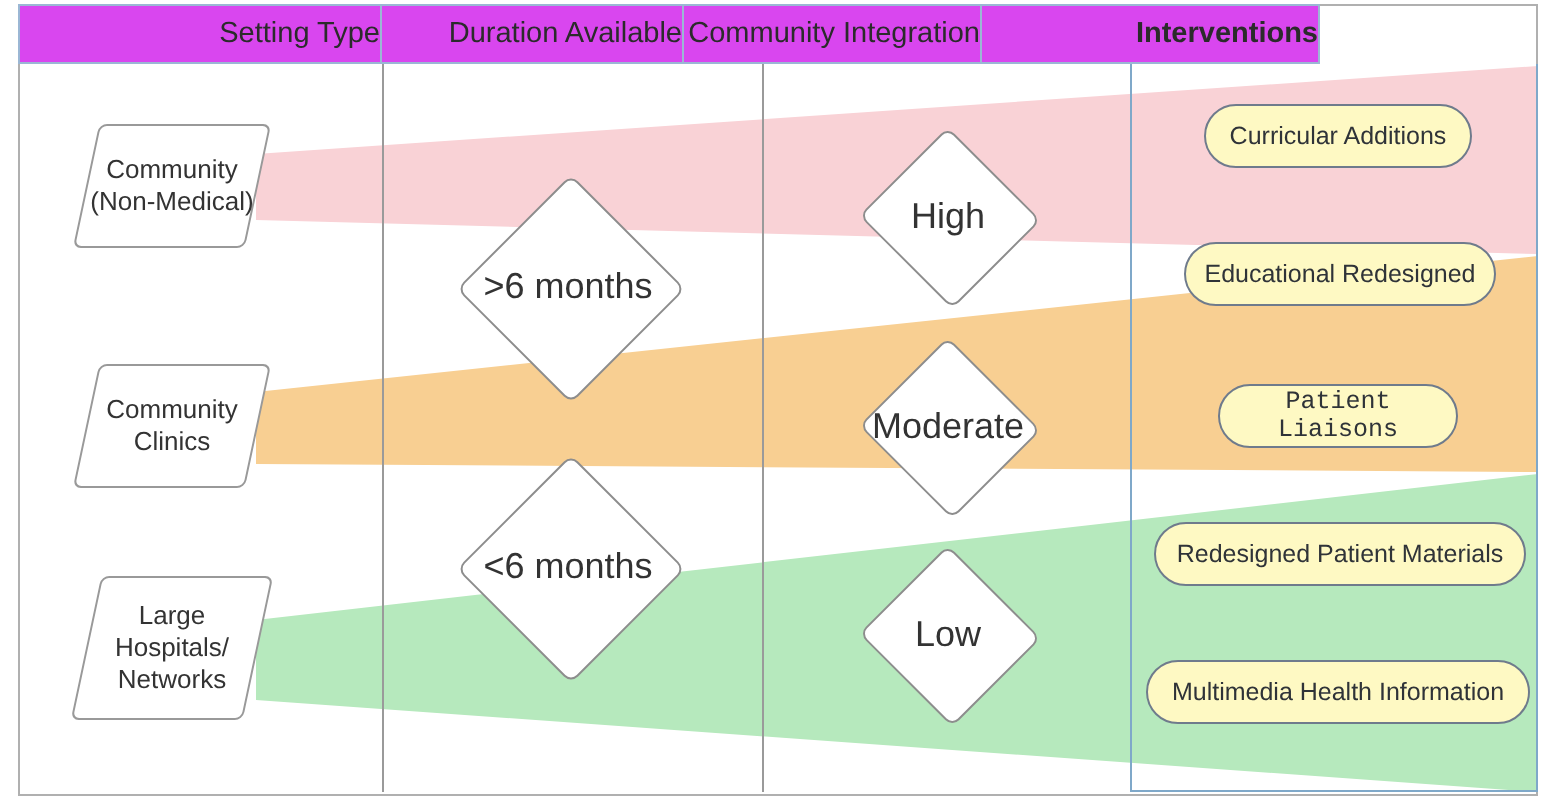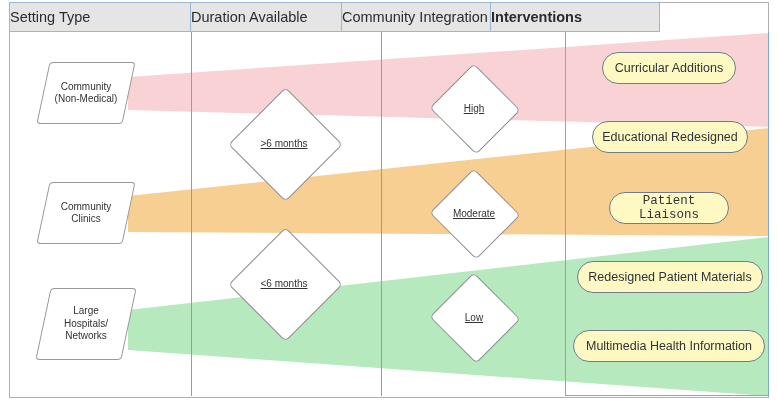"Setting Type" .header-cell { background: #e5e5e5 -> #d946ef; justify-content: flex-start -> flex-end }
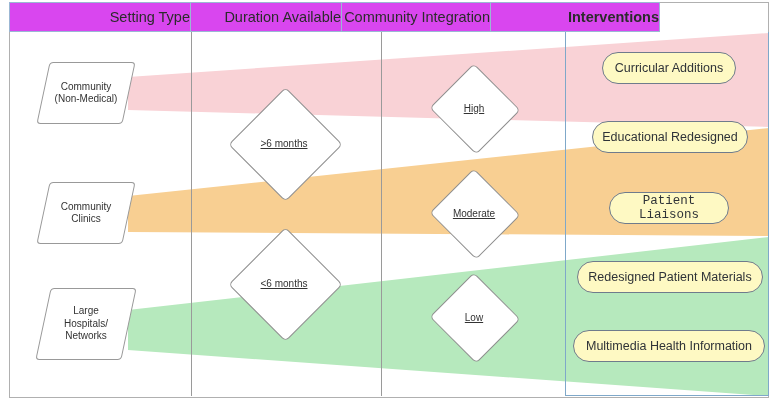"Community" .para { font-size: 10px -> 13px }
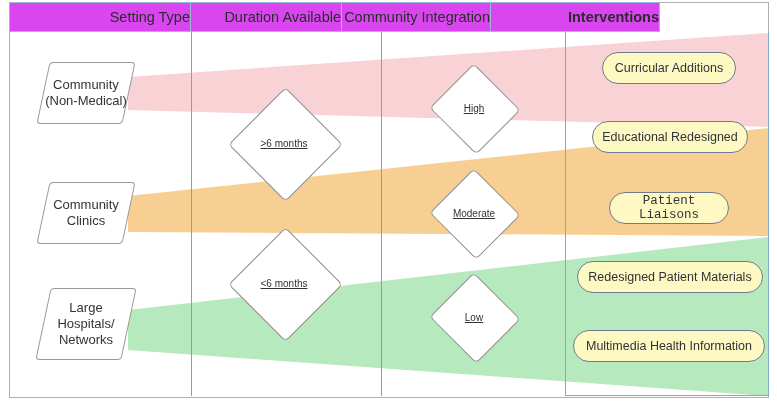"High" .diamond { font-size: 10px -> 18px; text-decoration: underline -> none }
